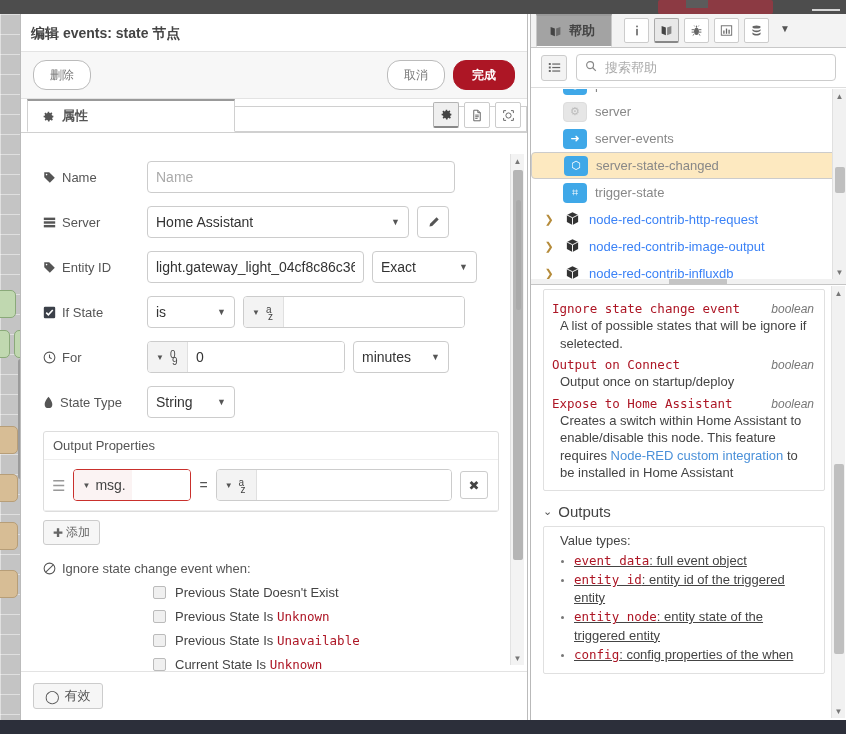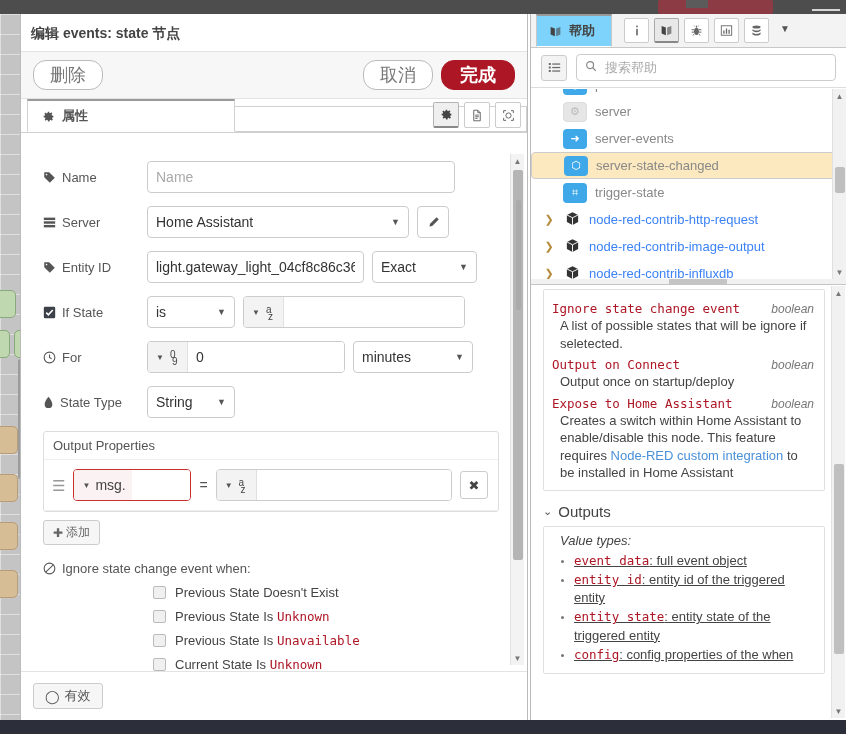"帮助" .sb-tab { background: #7dd3fc -> #a3a3a3 }
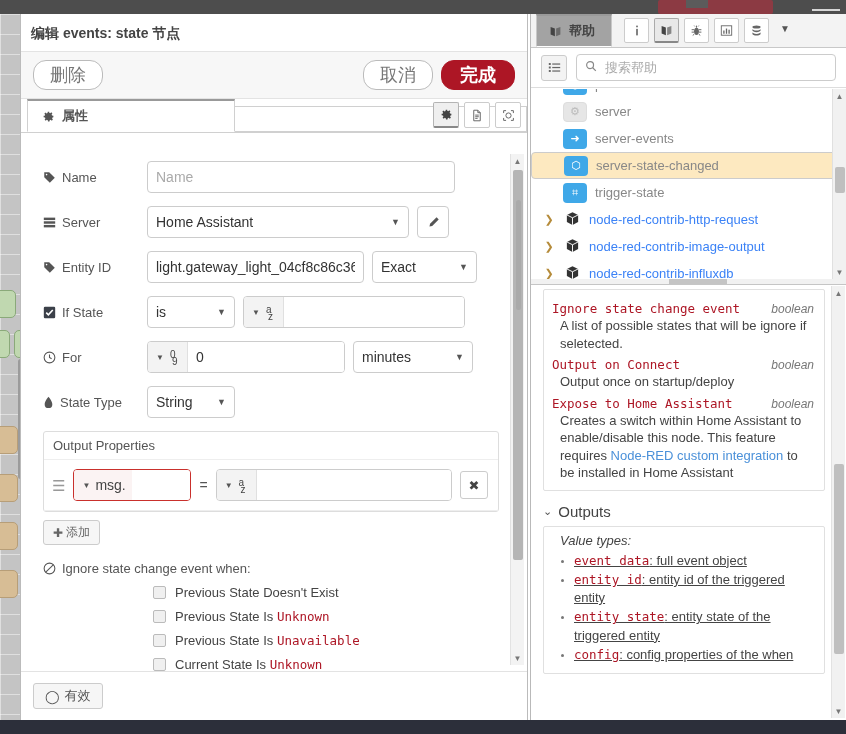"删除" .btn { font-size: 18px -> 12px }
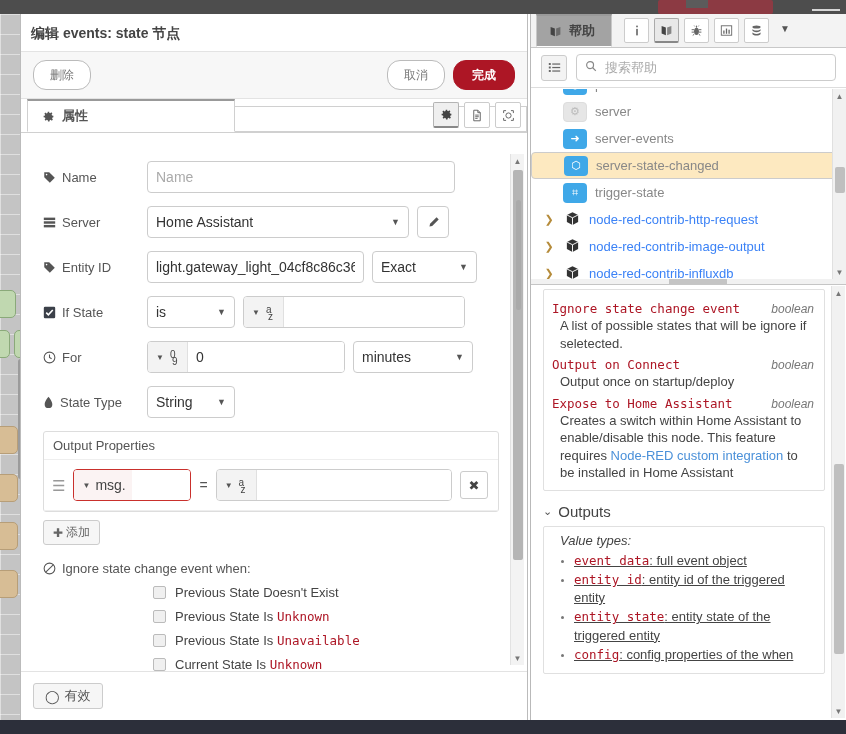"minutes" div.sel { width: 120px -> 96px }
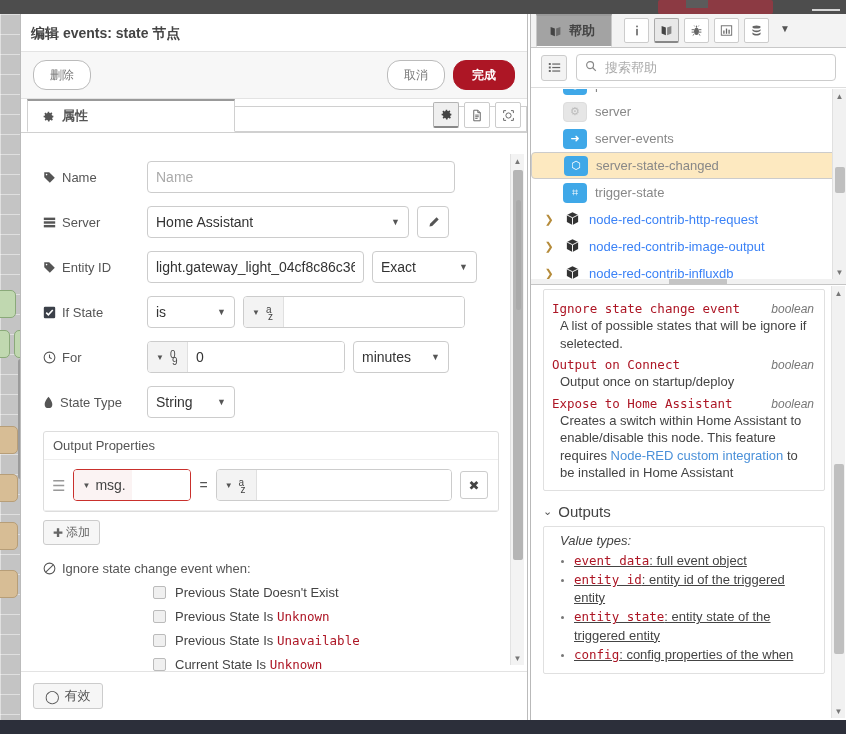"Value types:" .vt-title { font-style: italic -> none }
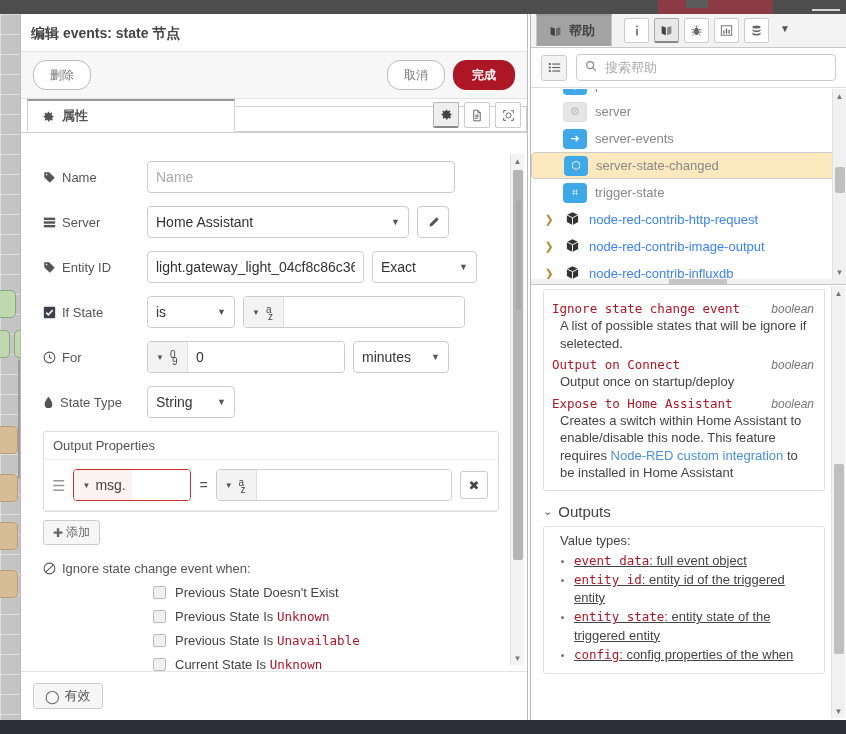"entity state" span.code-red { text: state -> node }
